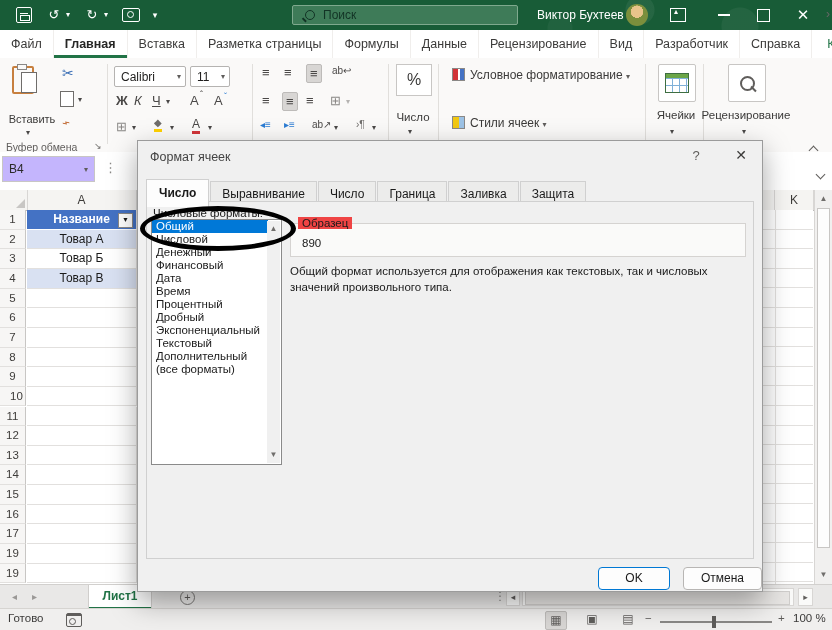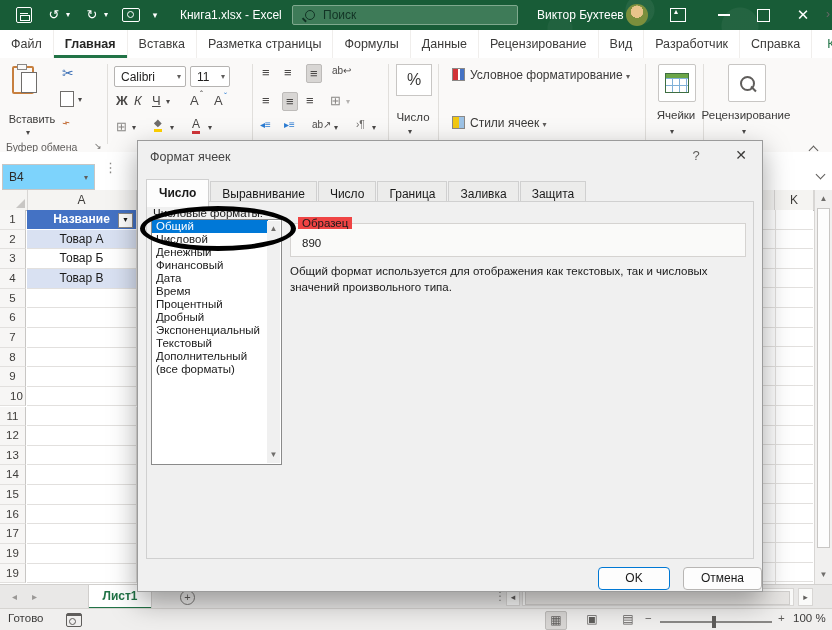"Книга1.xlsx - Excel" div.tb-ic { html: <div>Книга1.xlsx - Excel</div> -> none }
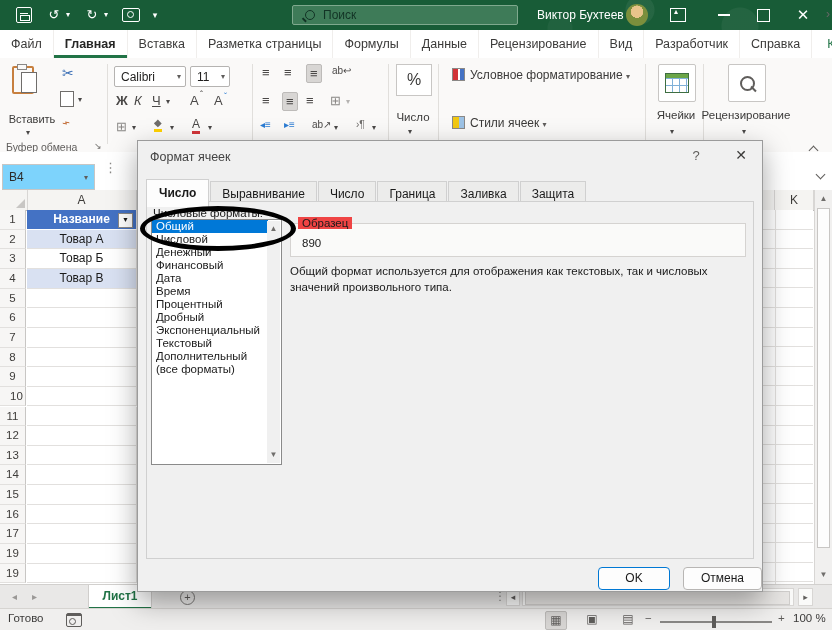"B4" #namebox { background: #7dd3fc -> #c4b5fd; top: 12px -> 4px }
